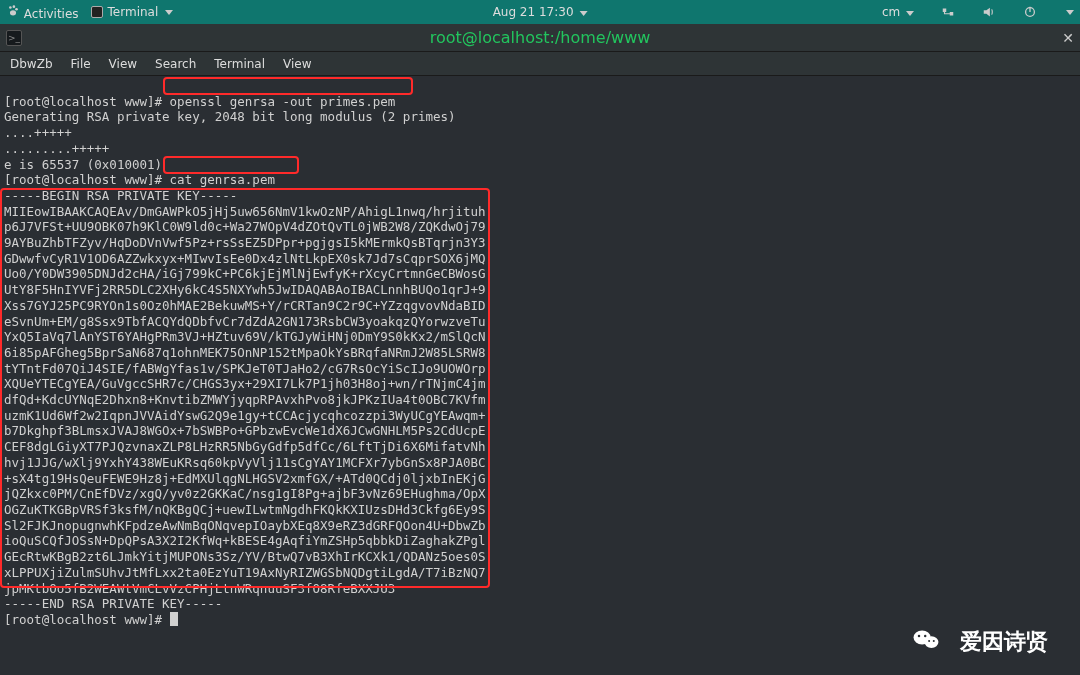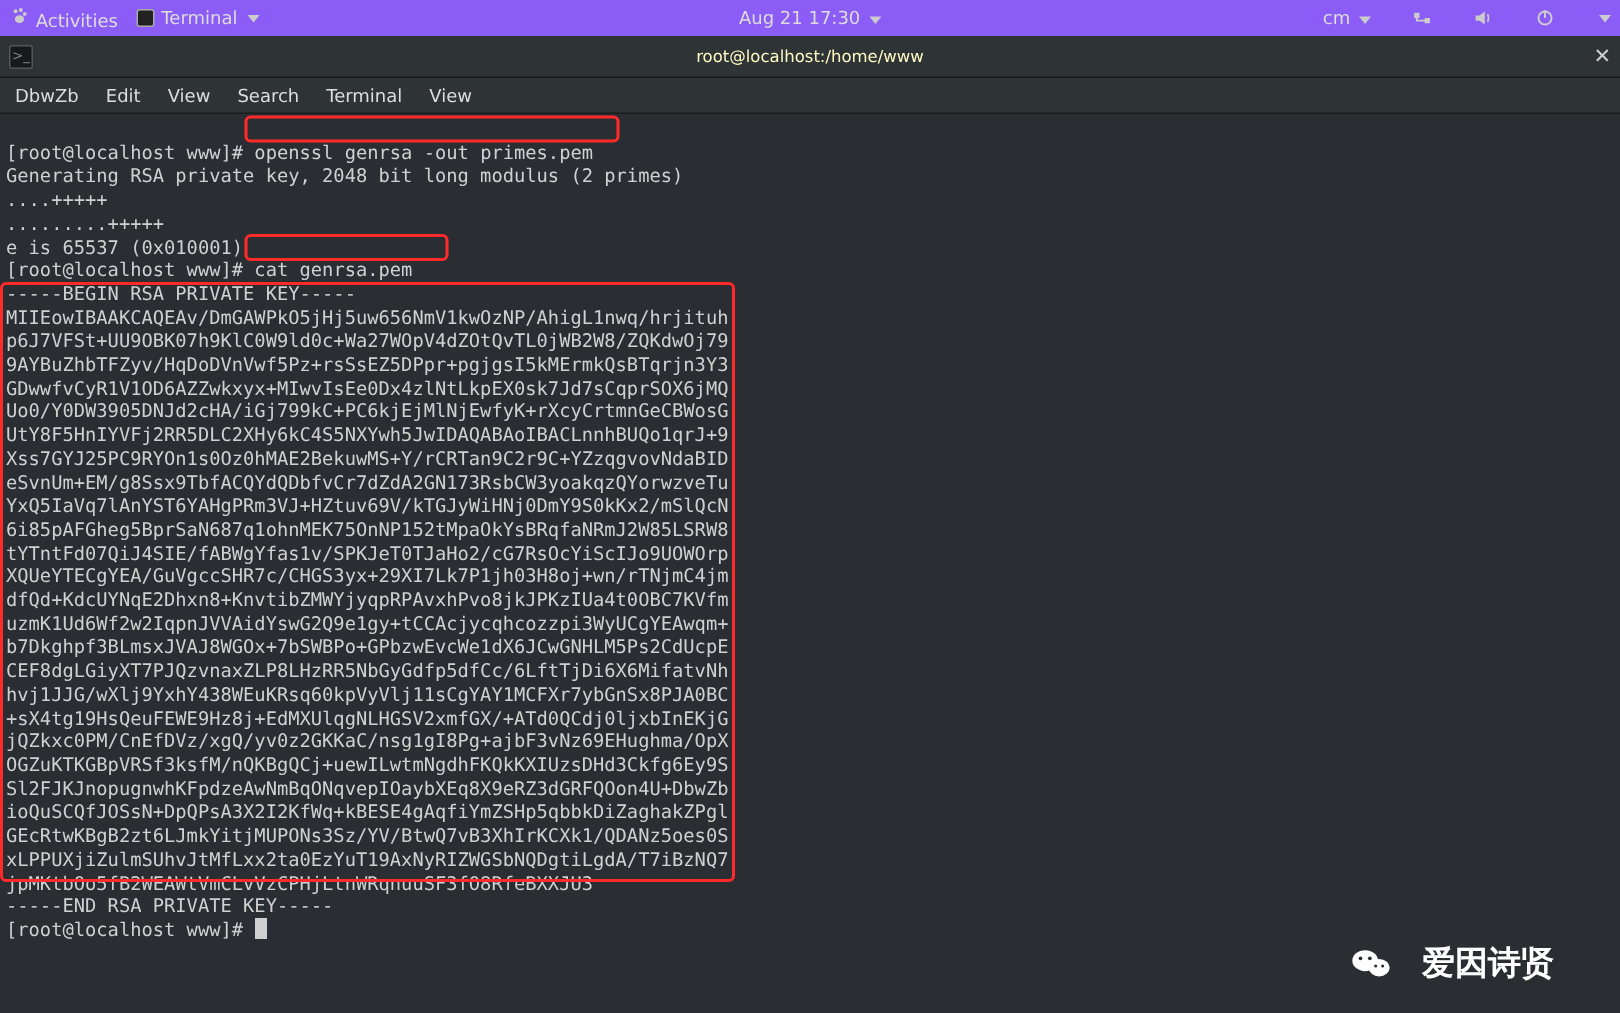"Activities" .topbar { background: #8b5cf6 -> #0f766e }
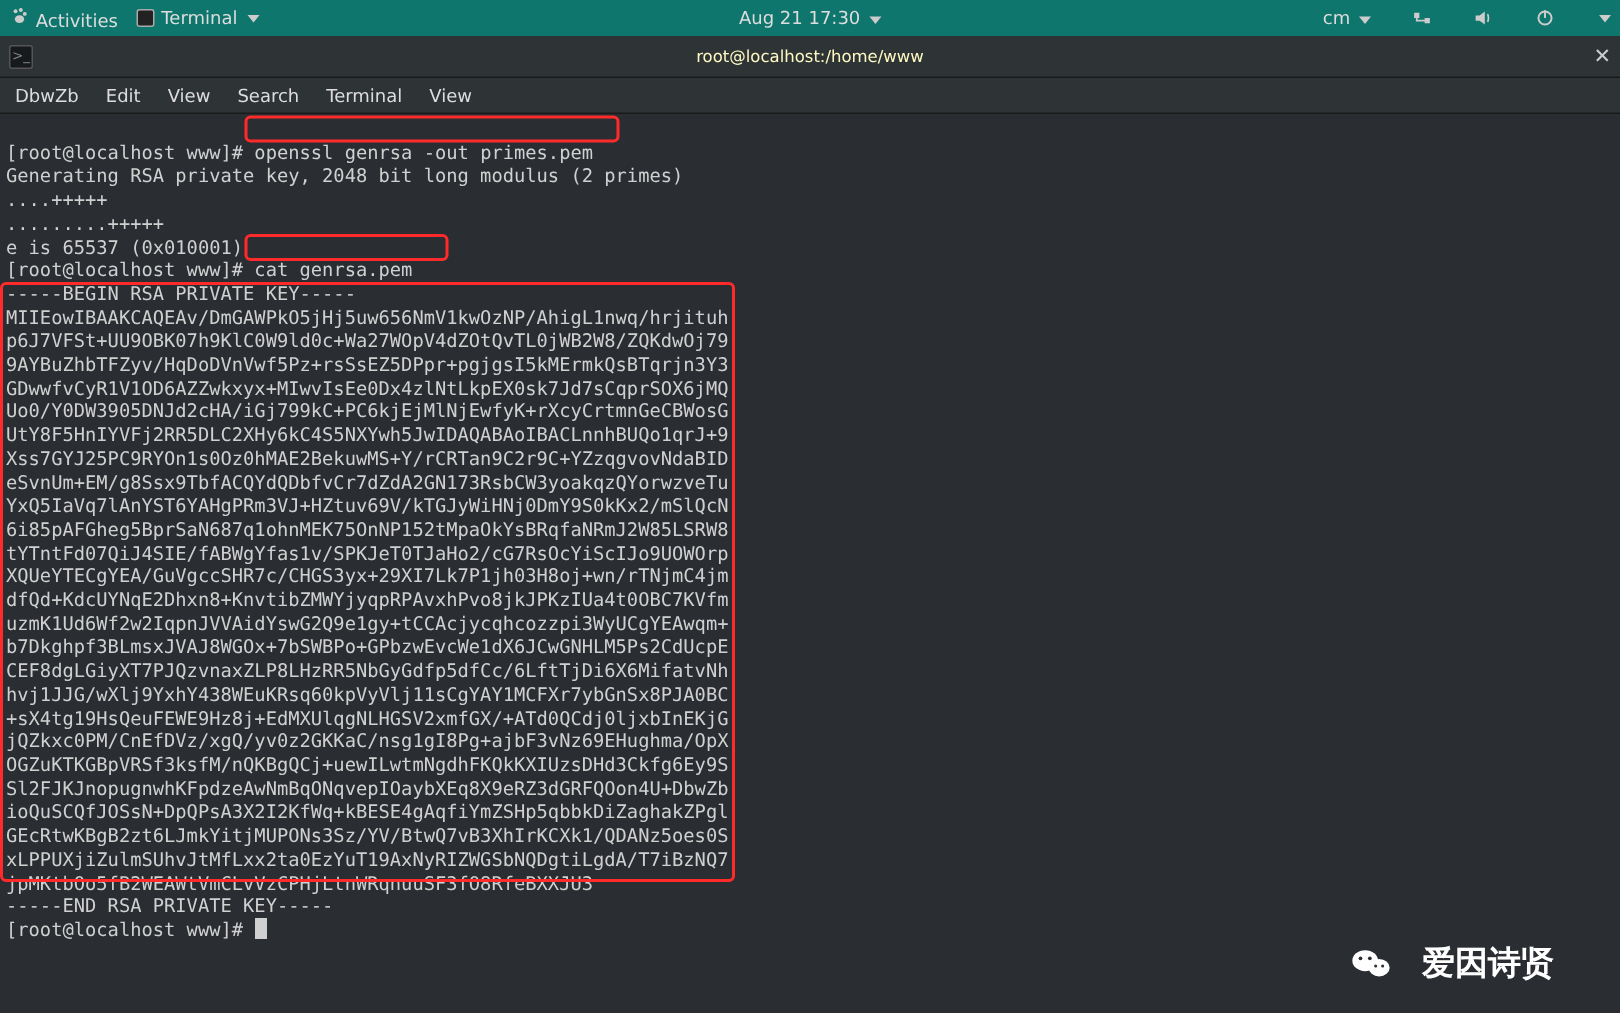"root@localhost:/home/www" .titlebar .title { color: #fef9c3 -> #22c55e; font-size: 11px -> 16px }
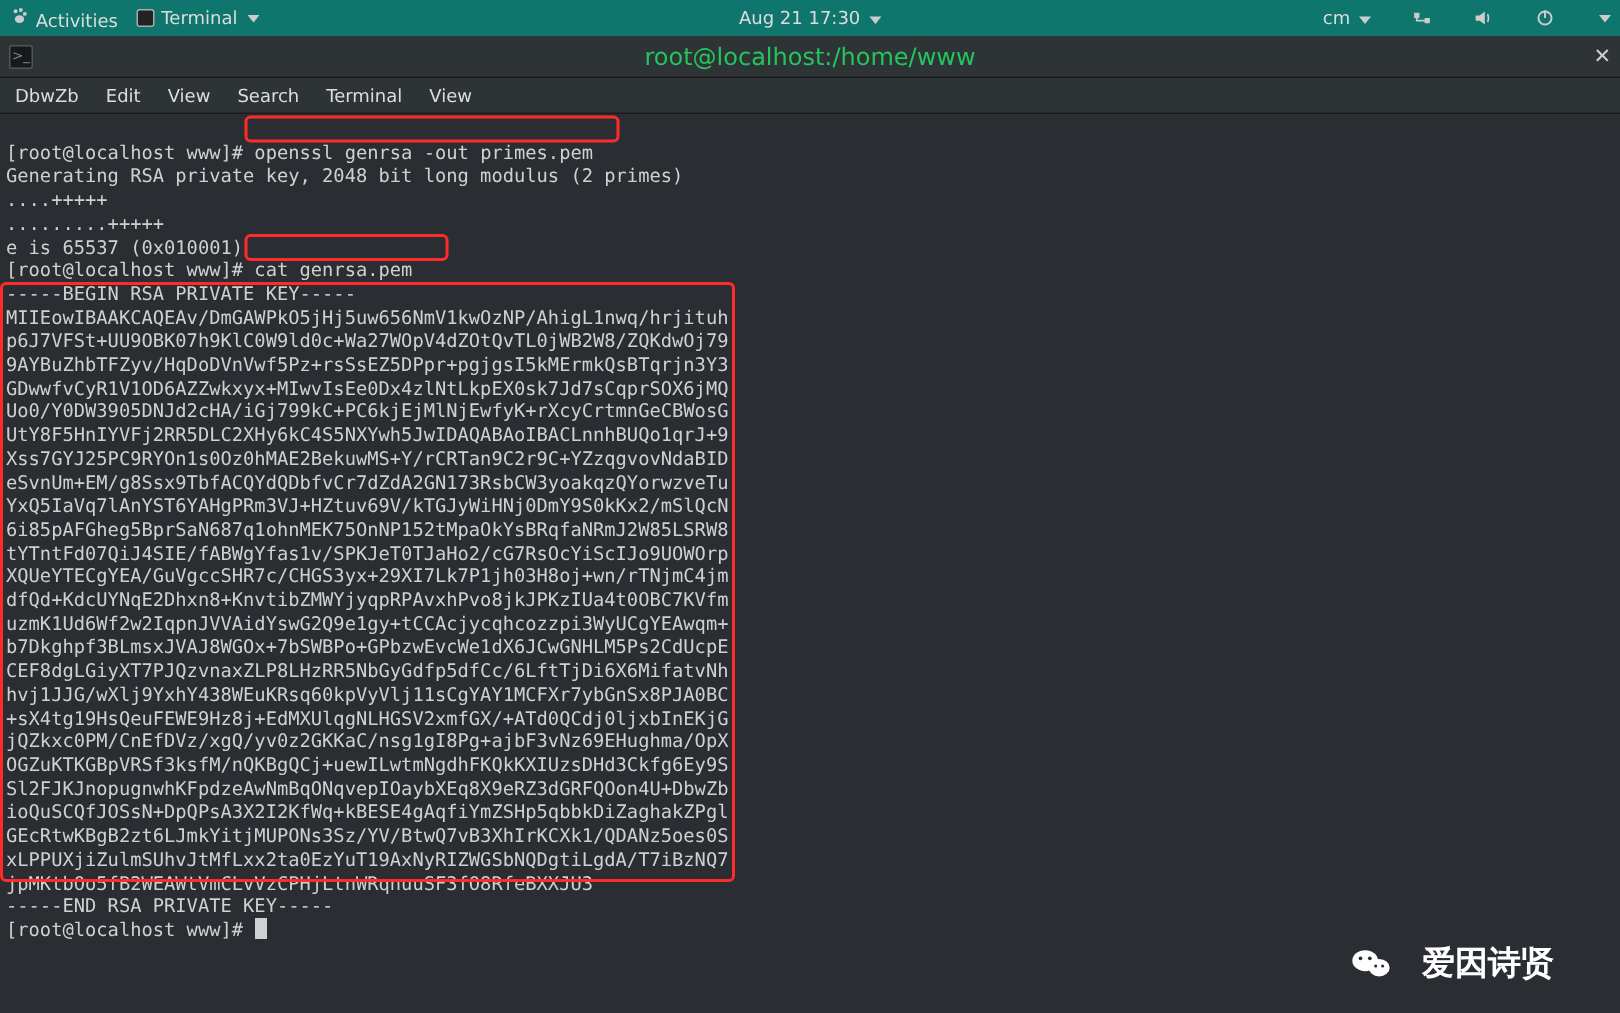"Edit" span { text: Edit -> File }
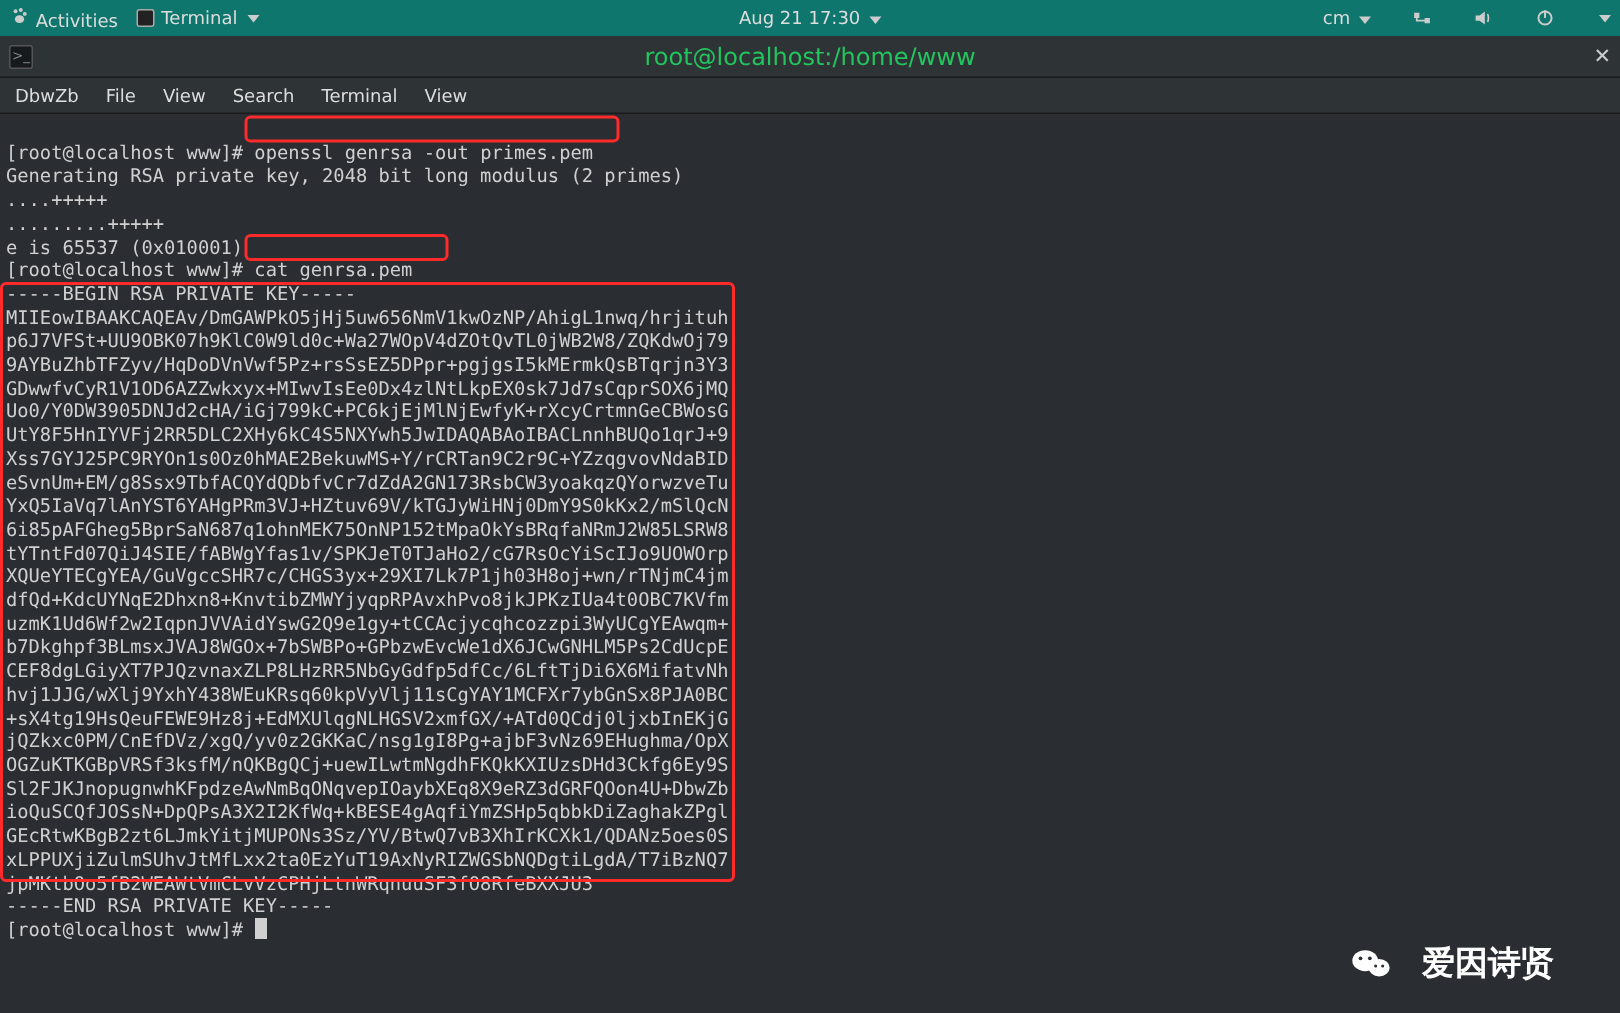"爱因诗贤" .watermark { align-items: center -> none; right: 44px -> 32px }
